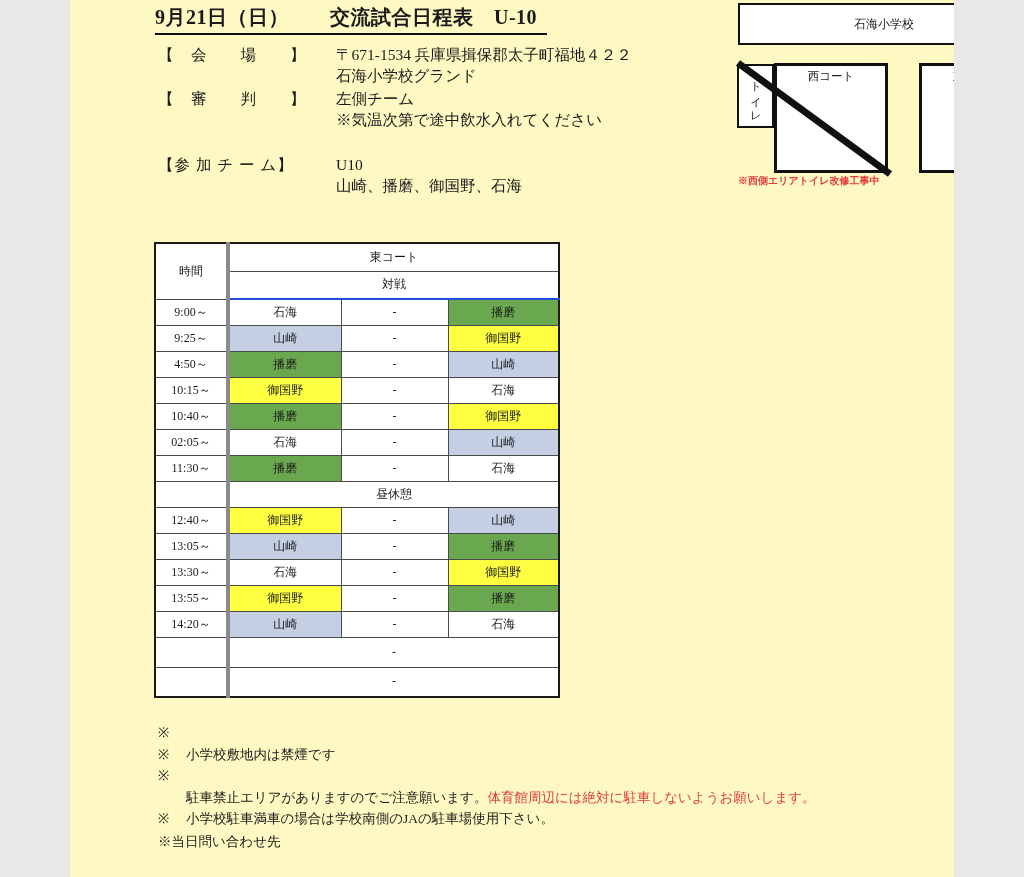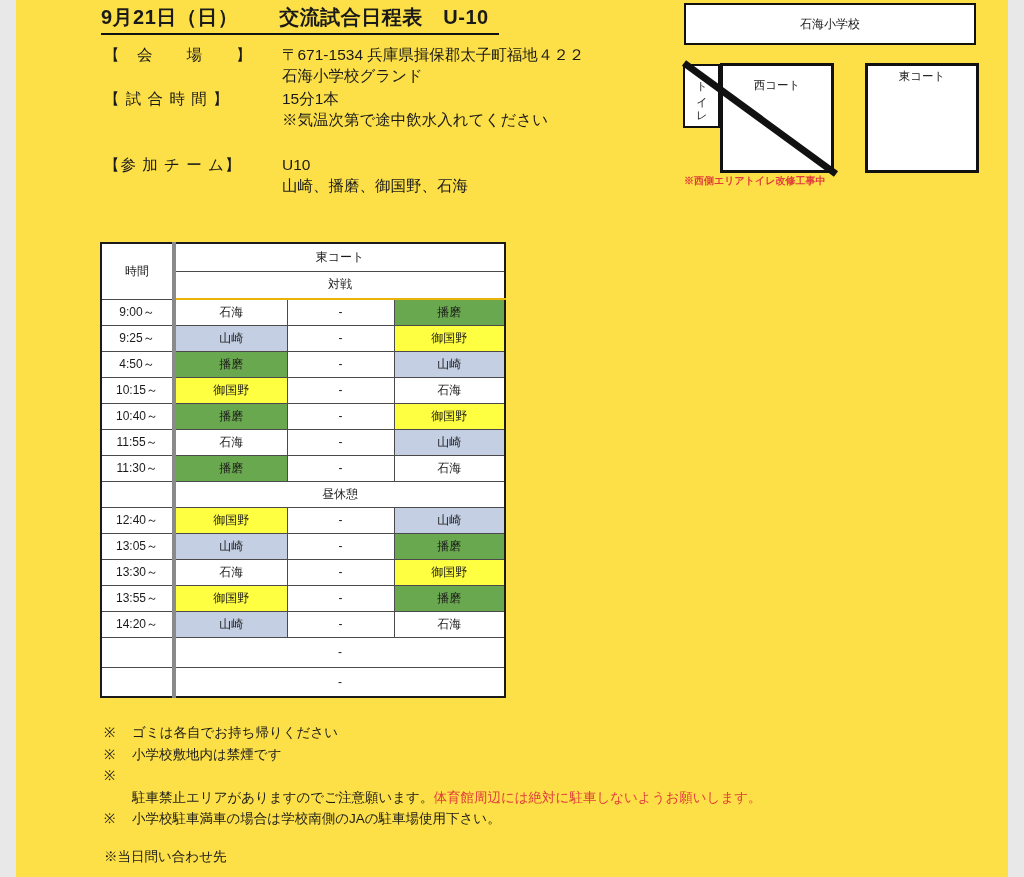"9月21日（日） 交流試合日程表 U-10" .page { background: #fde047 -> #fef9c3; font-family: Liberation Sans, sans-serif -> Liberation Serif, serif; width: 992px -> 884px }
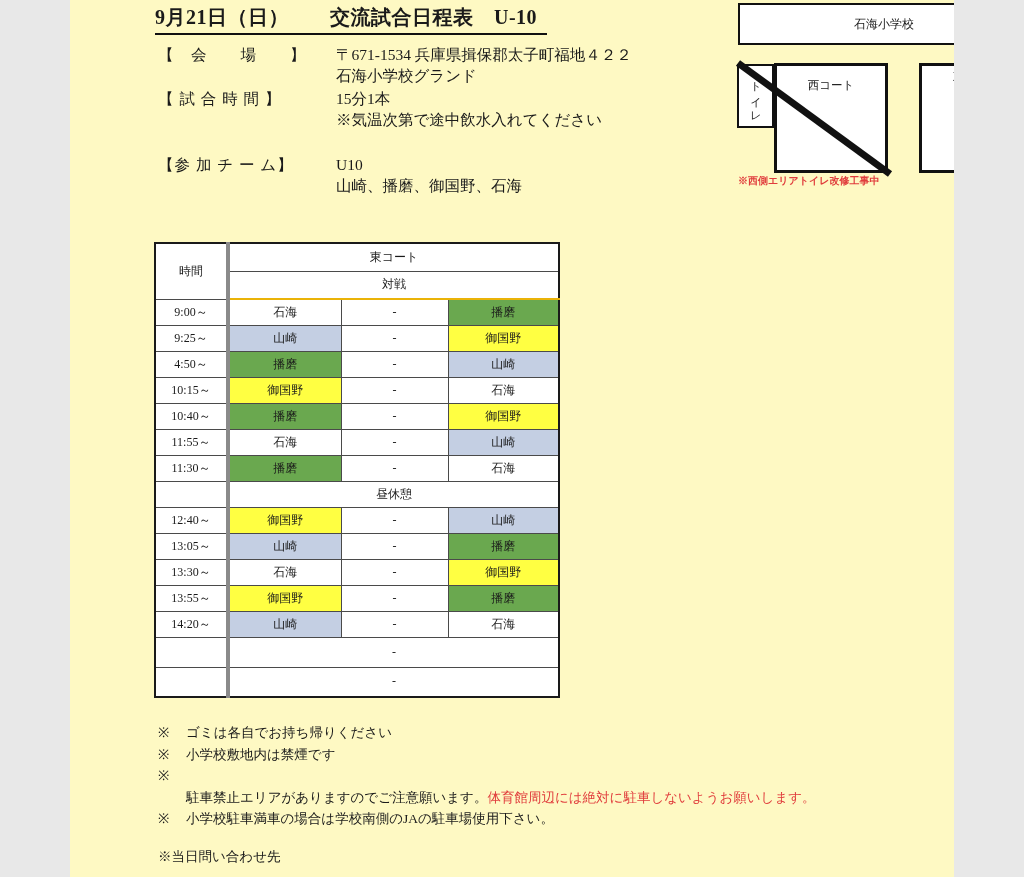"西コート" .west-box { padding-top: 12px -> 3px }
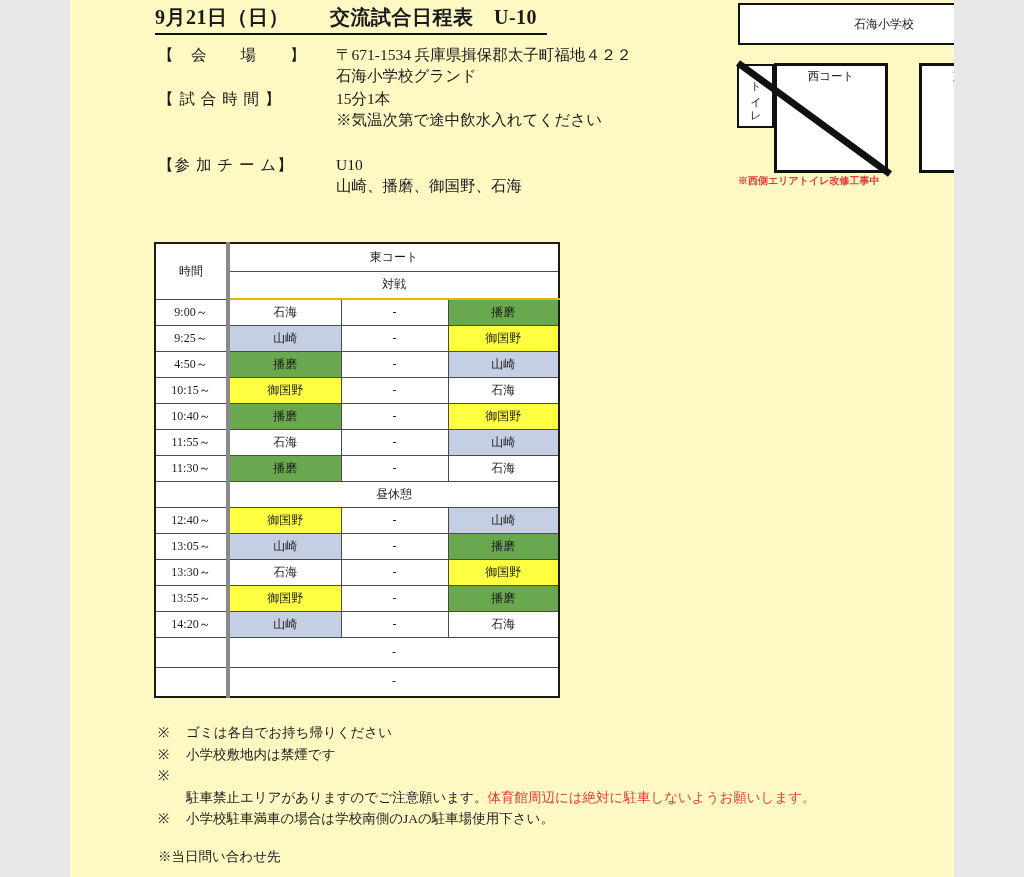"【 審 判 】" div.info-row { html: none -> <div> <span>【 審 判 】</span> <span>左側チーム</span> </div> }
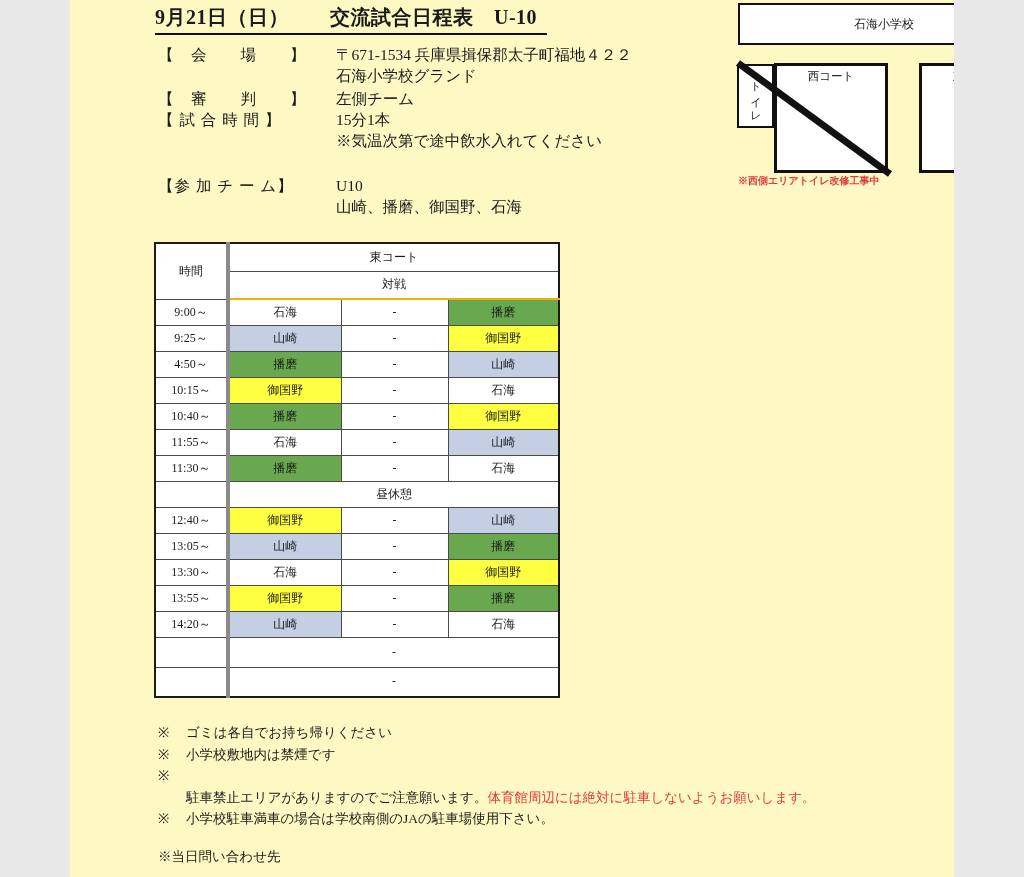"【 試 合 時 間" div.info-row { html: <div> <span>【 試 合 時 間 】</span> <span>15分1本</span> </div> -> none }
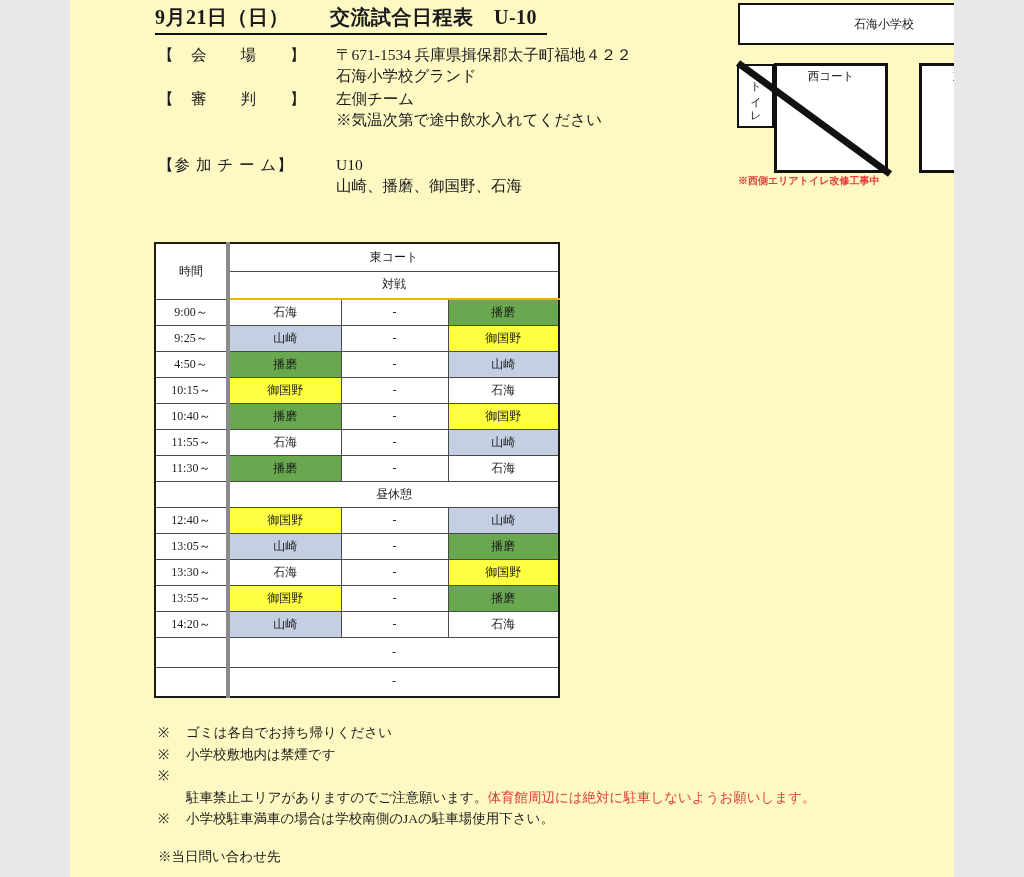"対戦" table.sched tr.hdr2 td { border-bottom: 2px solid #eab308 -> 2px solid #1d4ed8 }
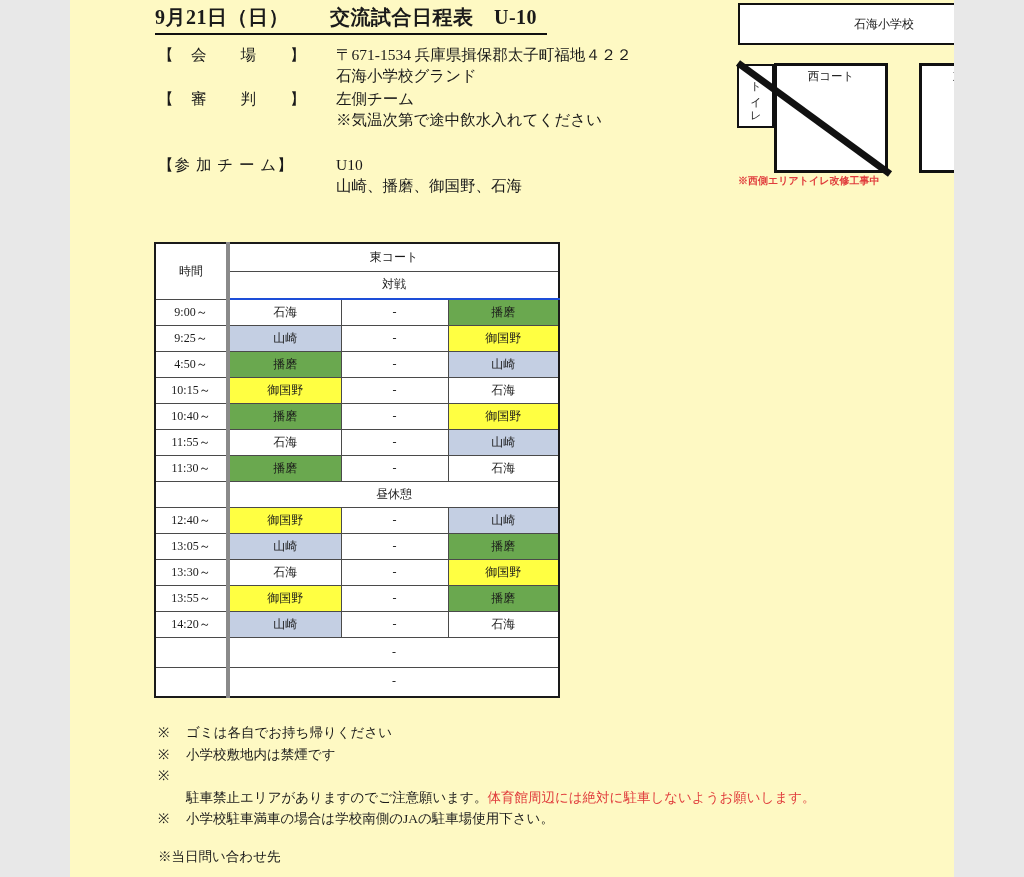"11:55～" td.t { text: 11:55 -> 02:05 }
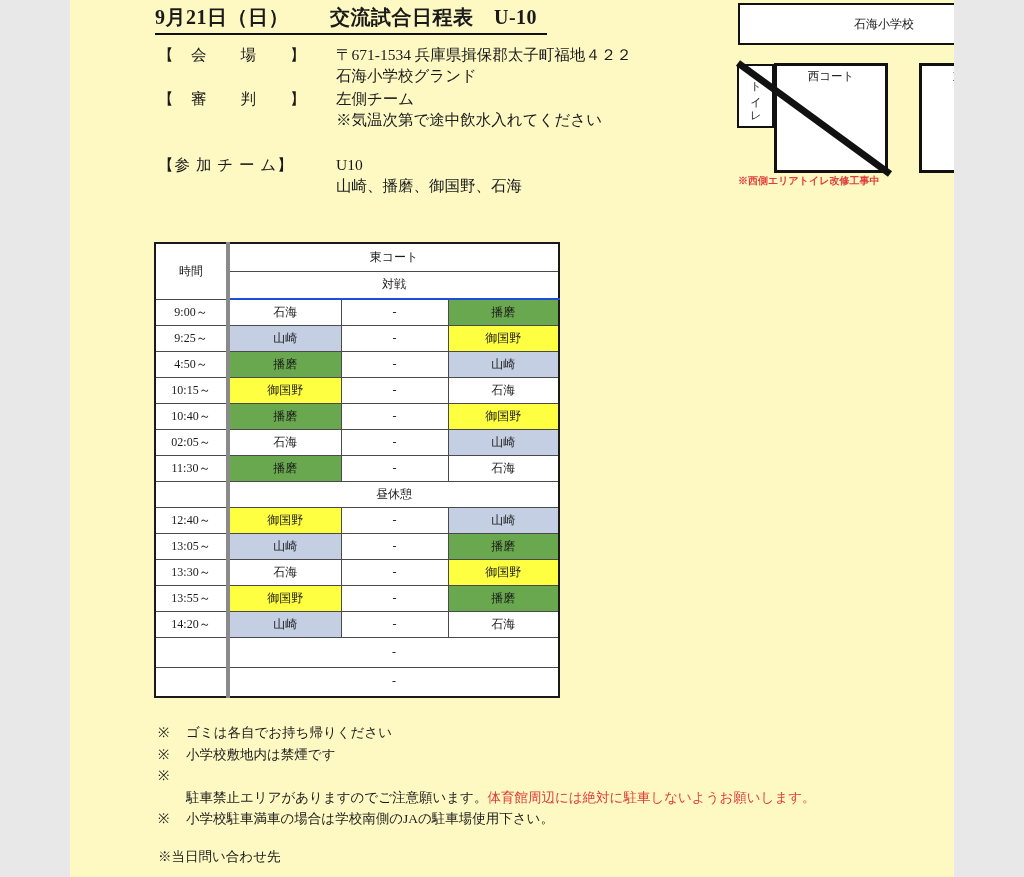"ゴミは各自でお持ち帰りください" span { html: <span>ゴミは各自でお持ち帰りください</span> -> none }
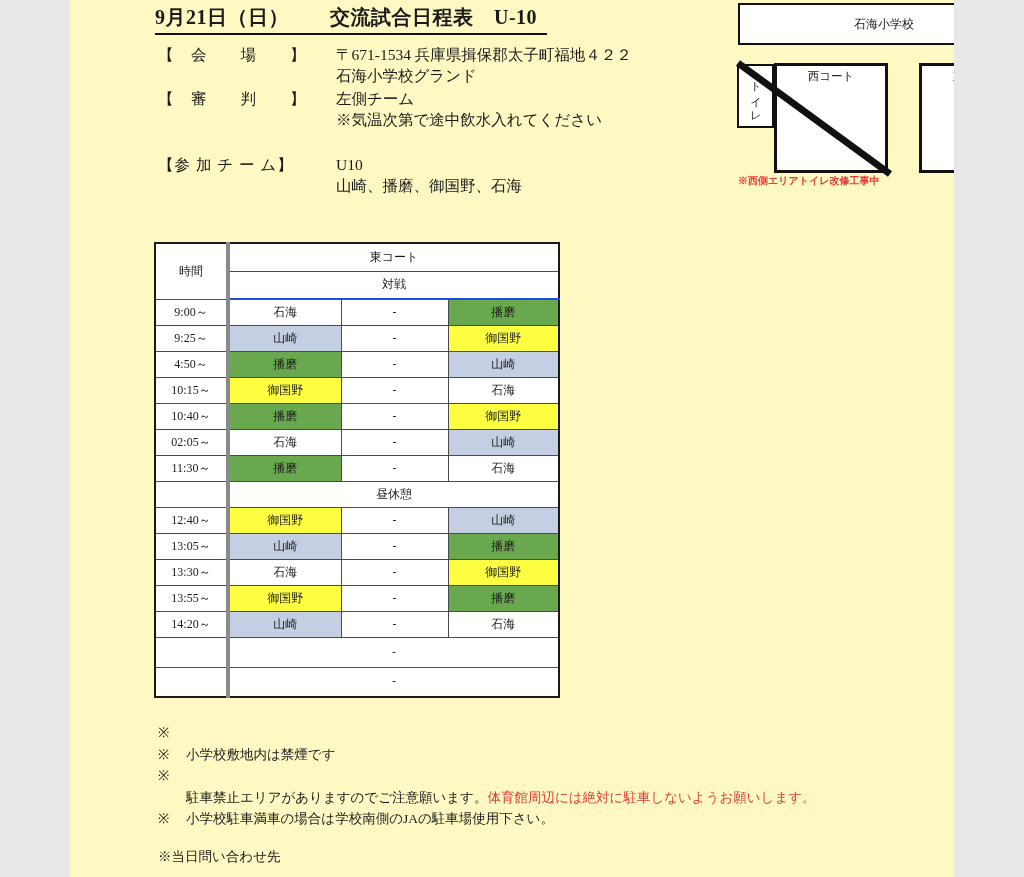"※当日問い合わせ先" .contact-row { margin-top: 16px -> 1px }
